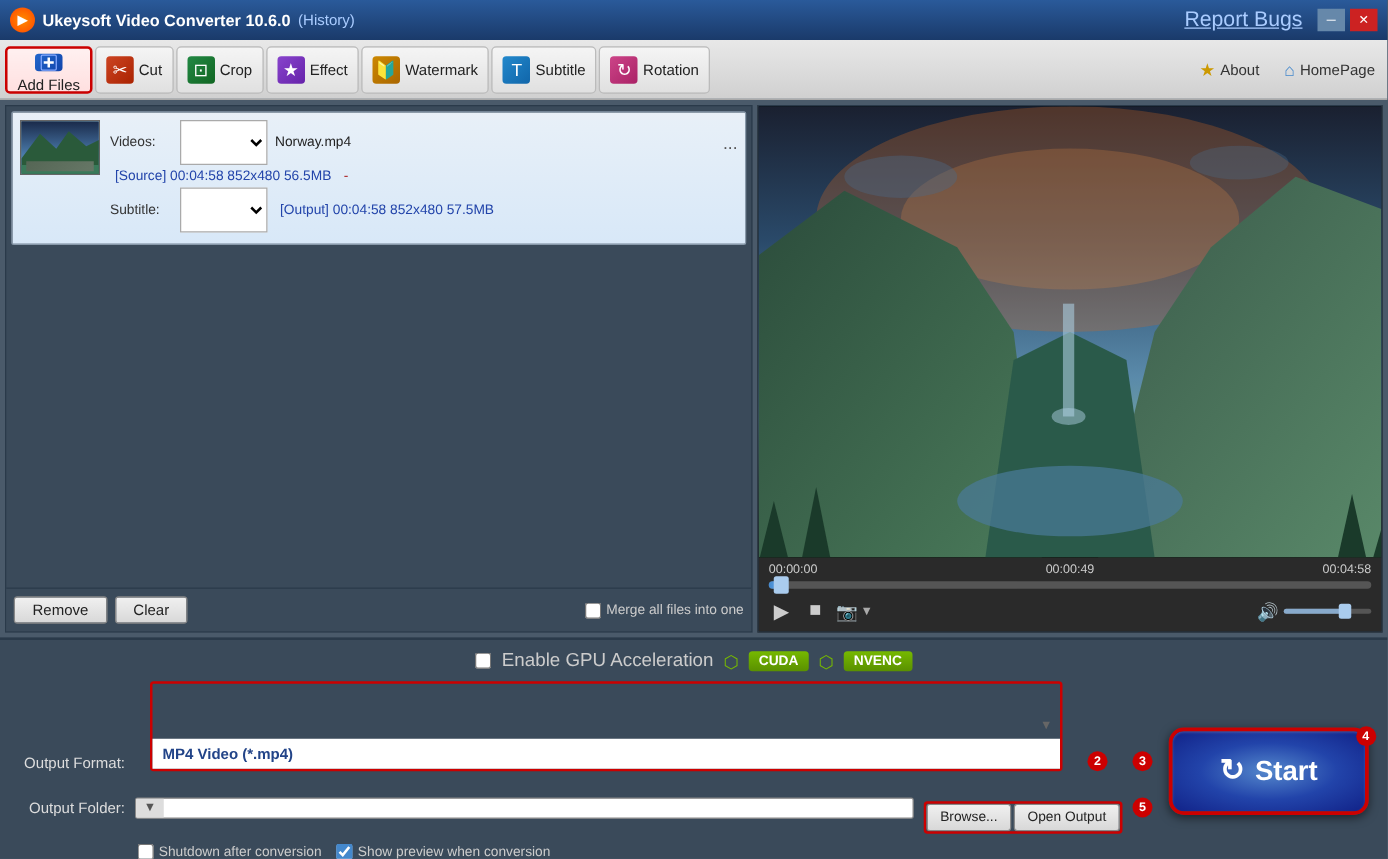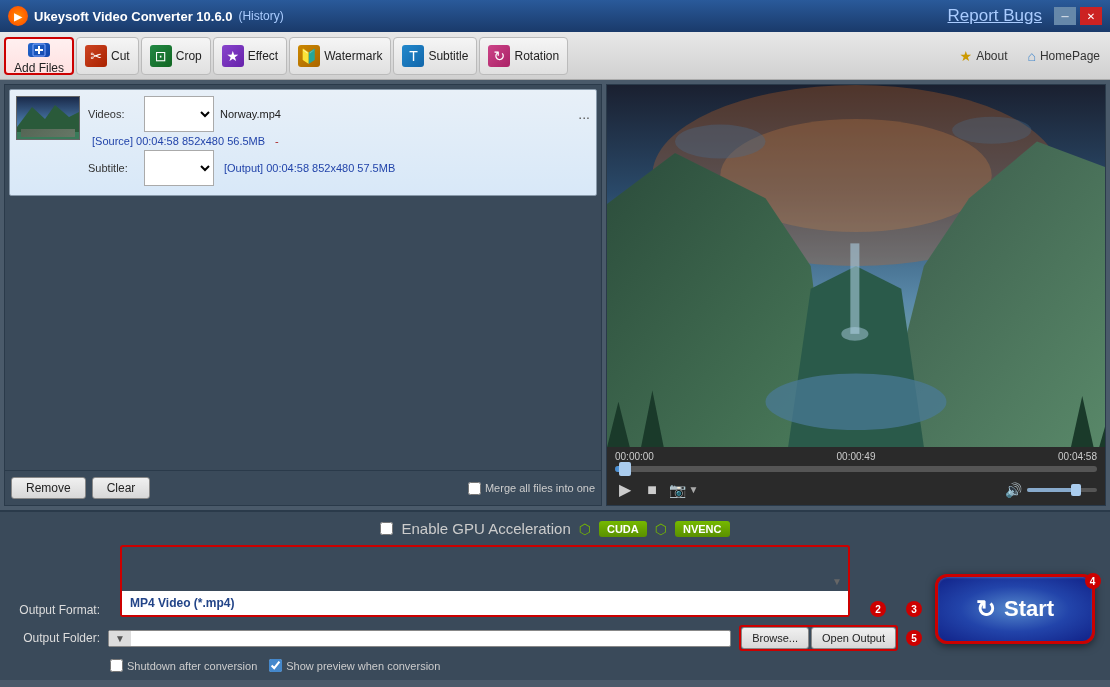"Browse..." .browse-open-wrapper { margin-top: none -> 16px }
